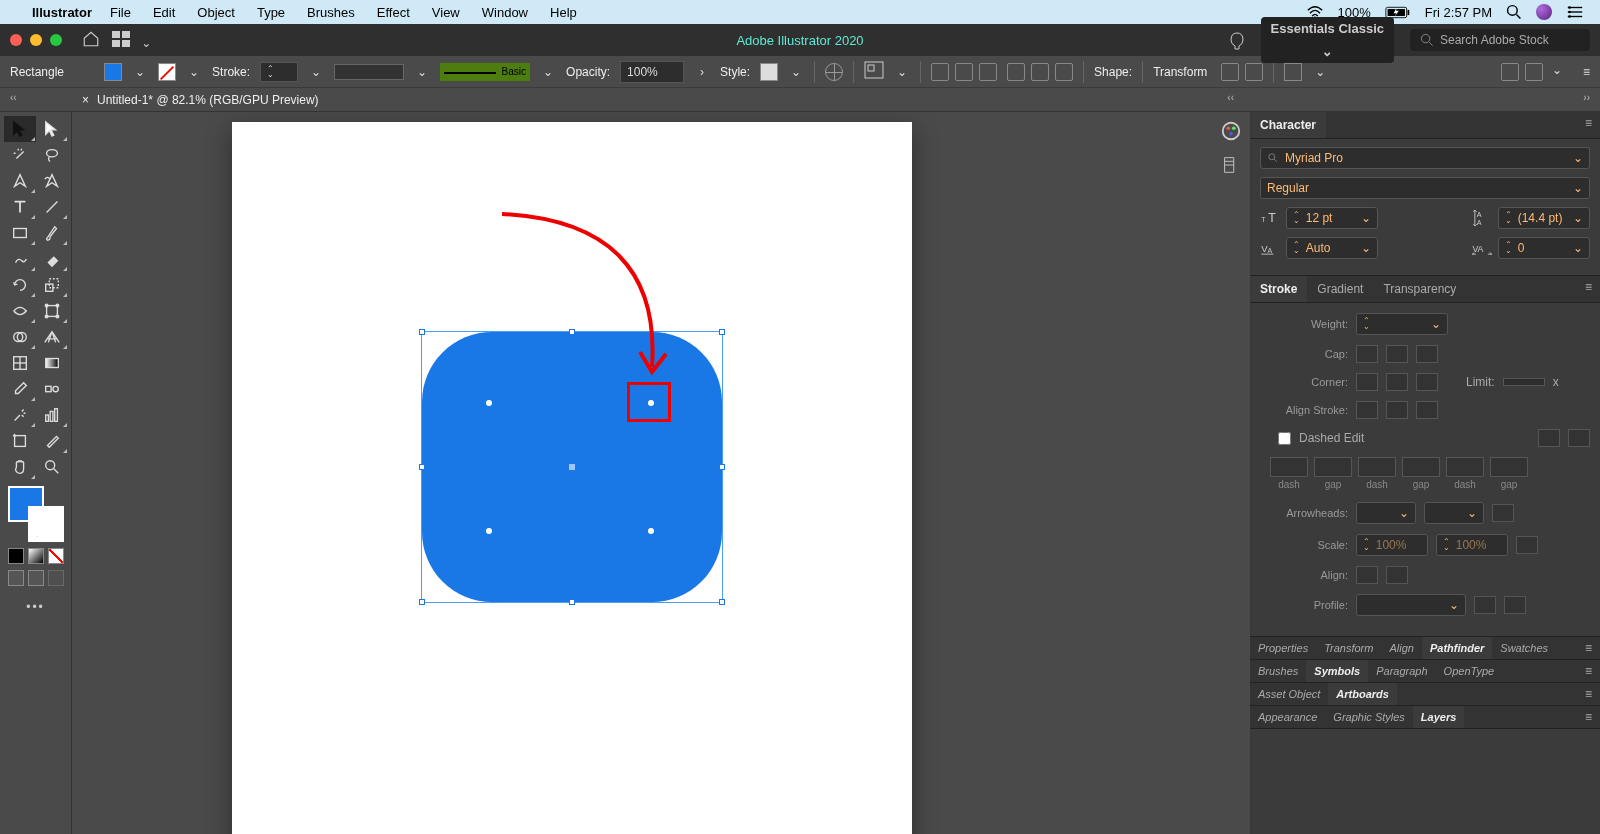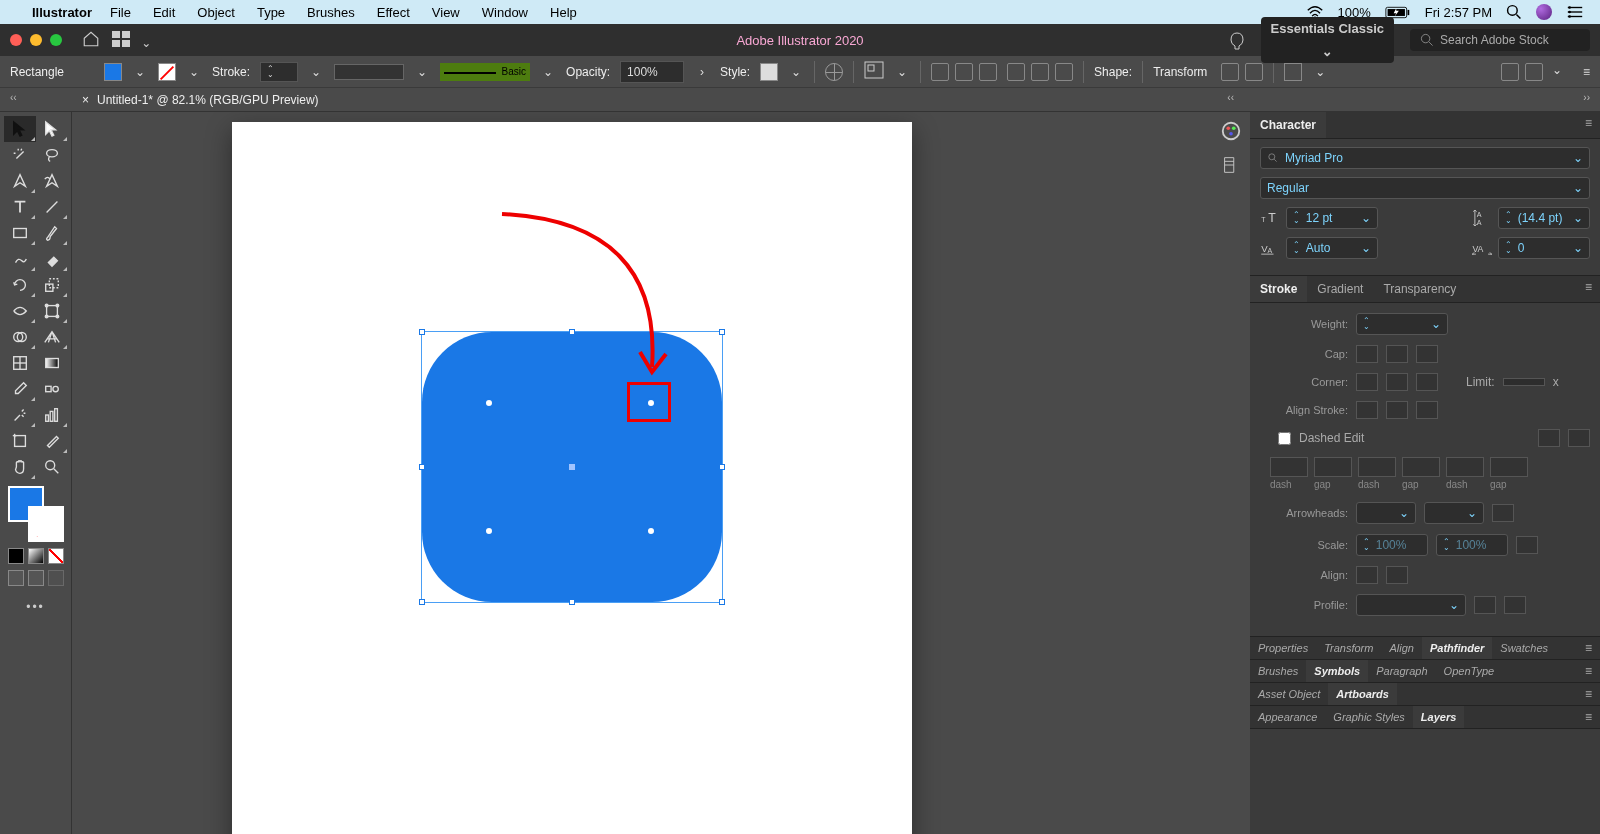"Adobe Illustrator 2020" .app-header .app-title { color: #f9a8d4 -> #5eead4 }
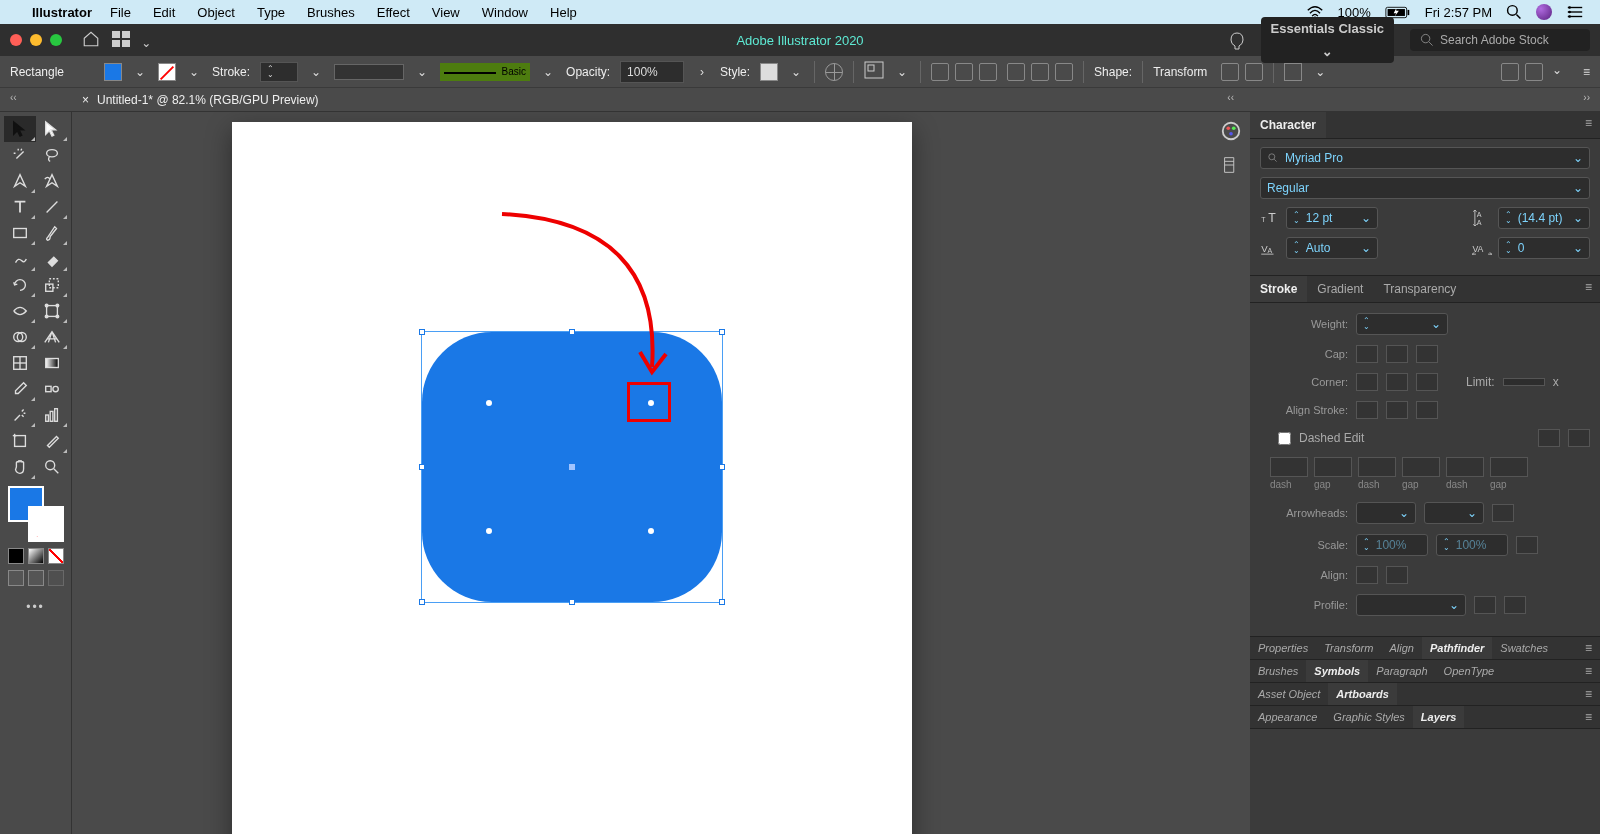"Myriad Pro" .dd { color: #7dd3fc -> #fdba74 }
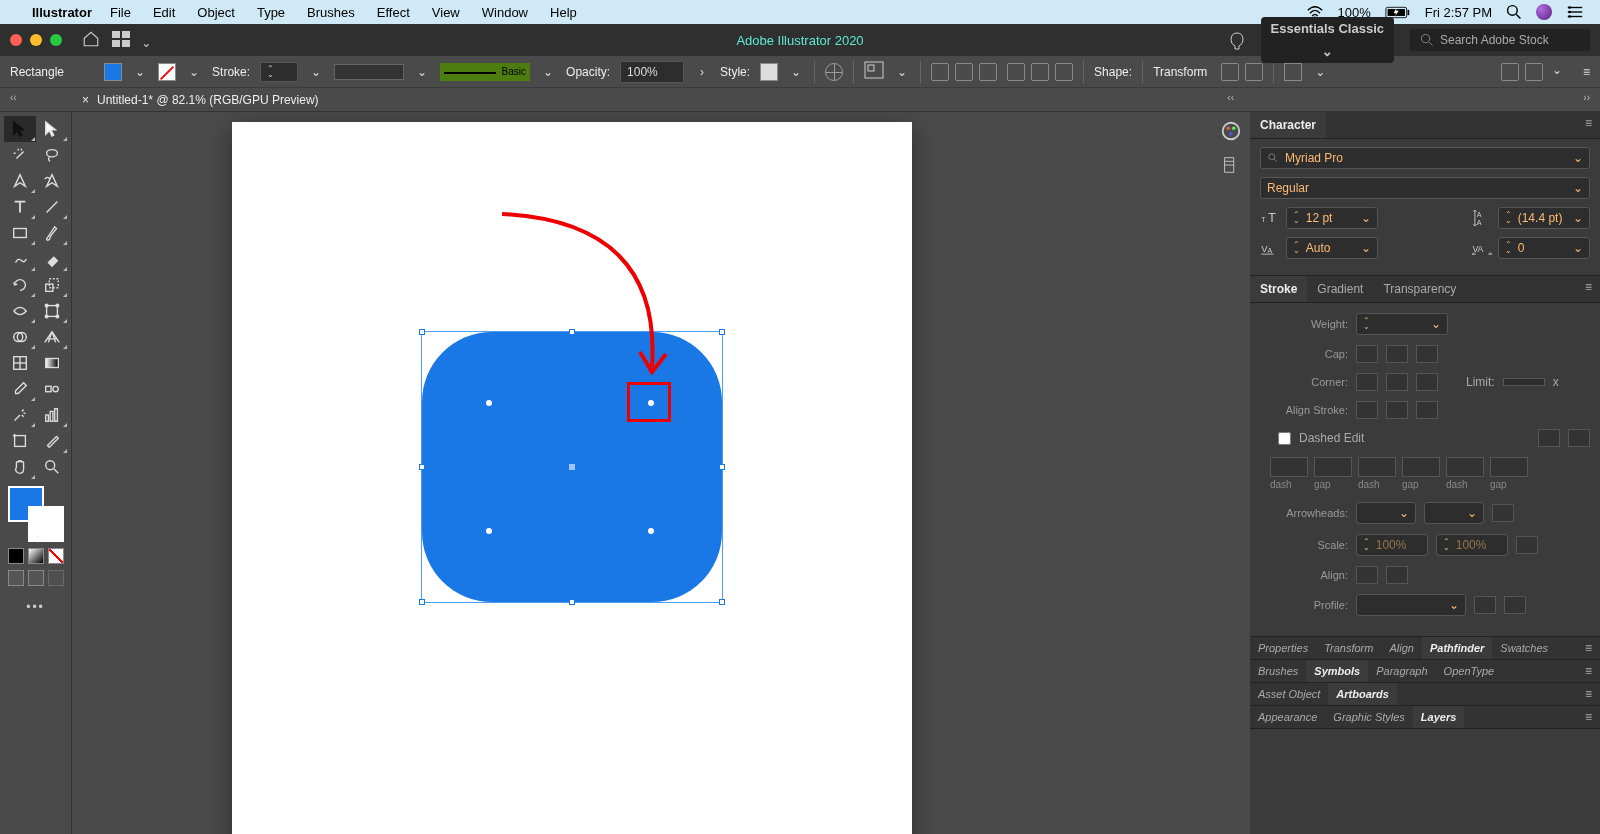"dash" .dash-labels span { text-align: none -> center }
